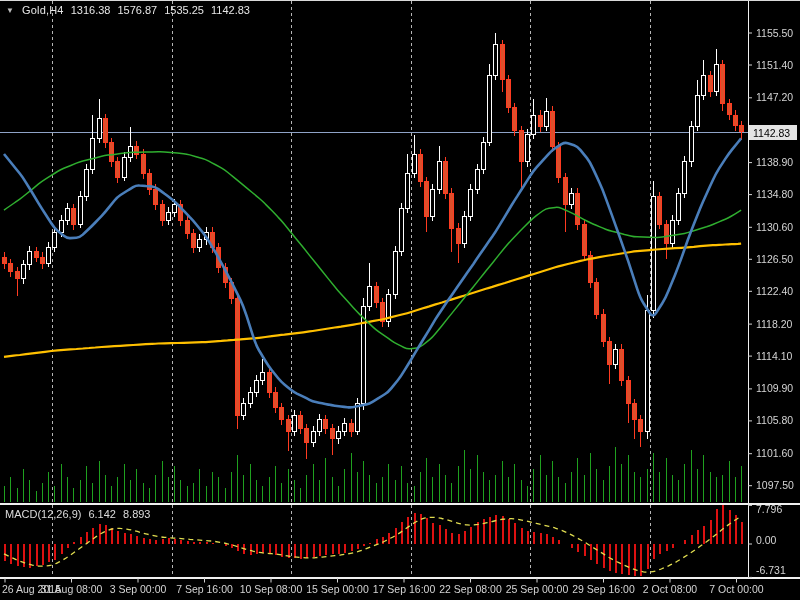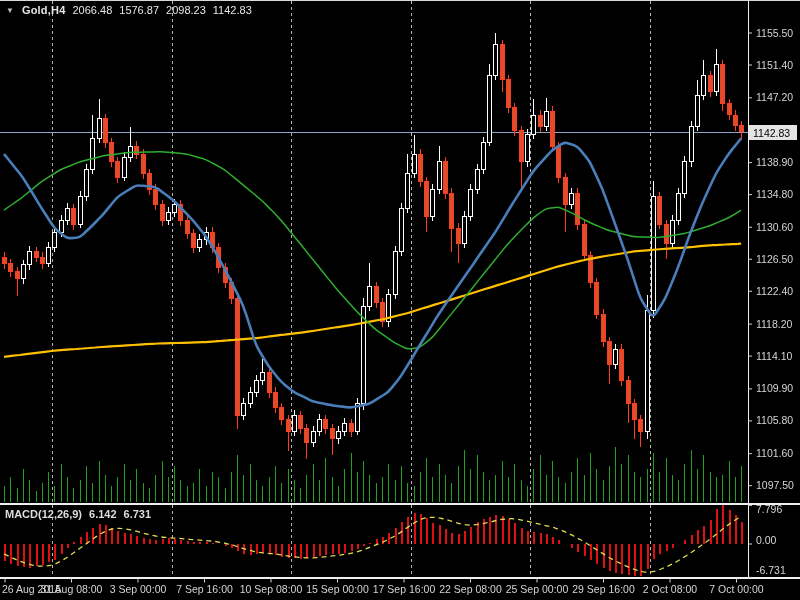"Gold,H4" .hdr .sym { font-weight: bold -> normal }
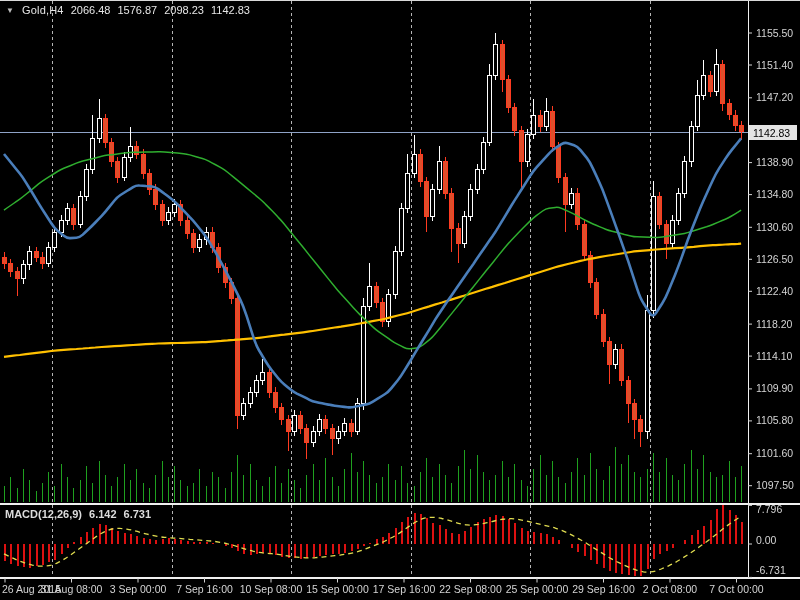"2066.48" span { text: 2066.48 -> 1316.38 }
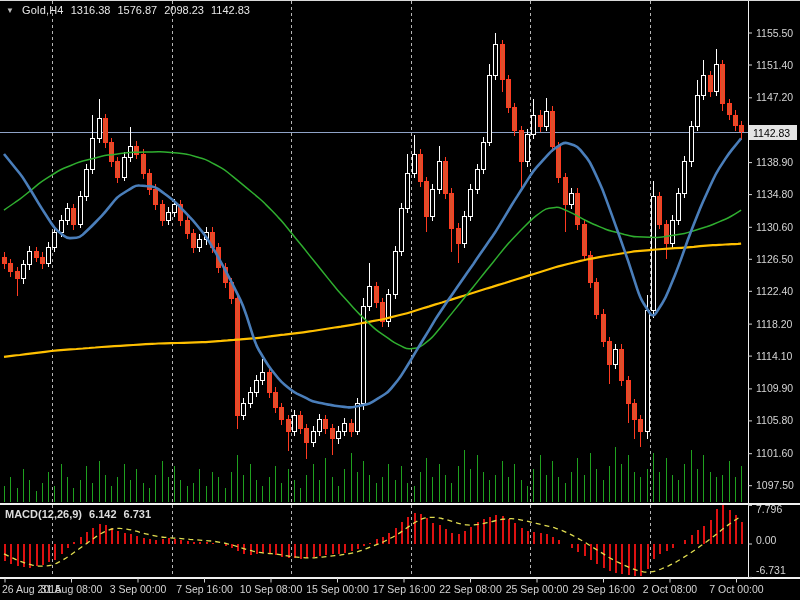"2098.23" span { text: 2098.23 -> 1535.25 }
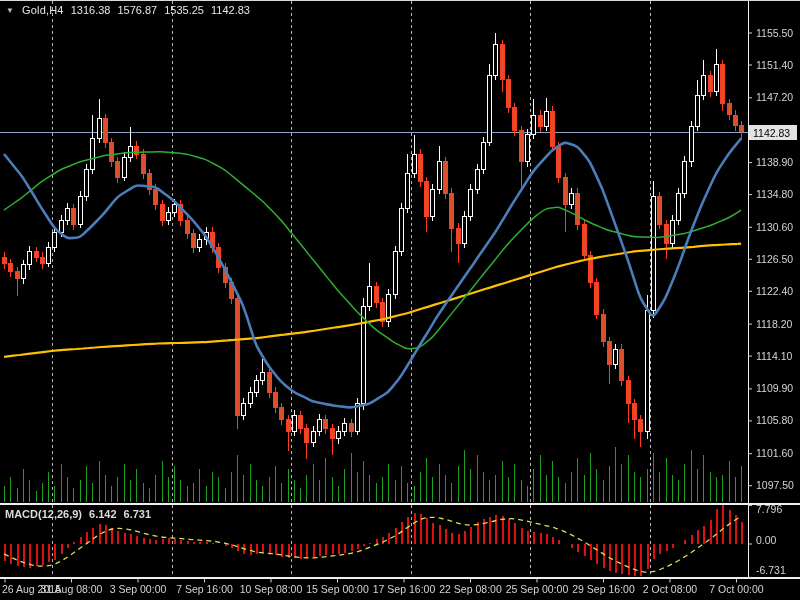"MACD(12,26,9)" .macd-lbl { font-weight: bold -> none }
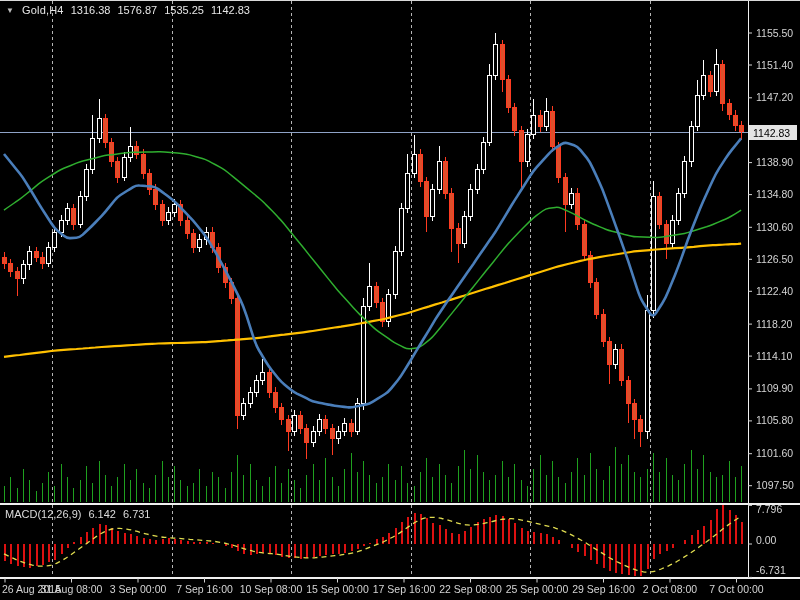"6.731" span { text: 6.731 -> 8.893 }
